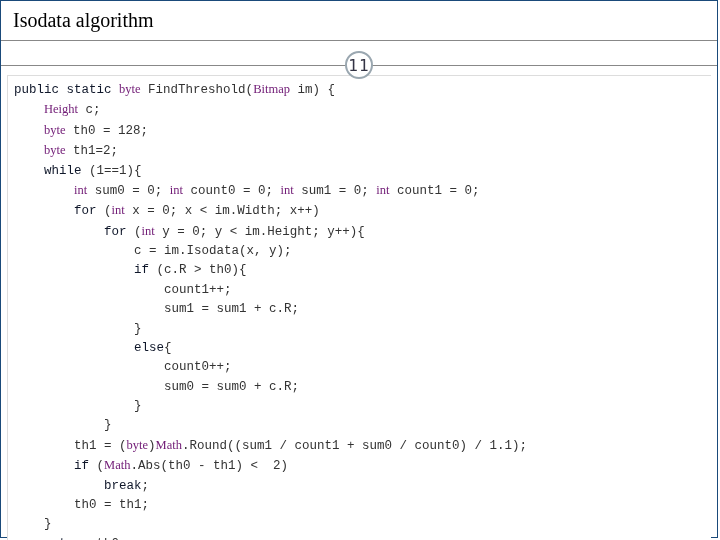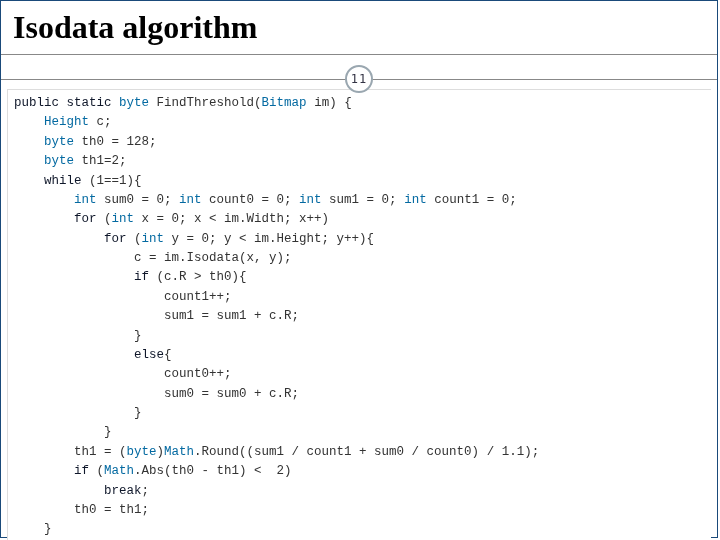"Isodata algorithm" .title { font-size: 32px -> 20px; font-weight: 700 -> 400 }
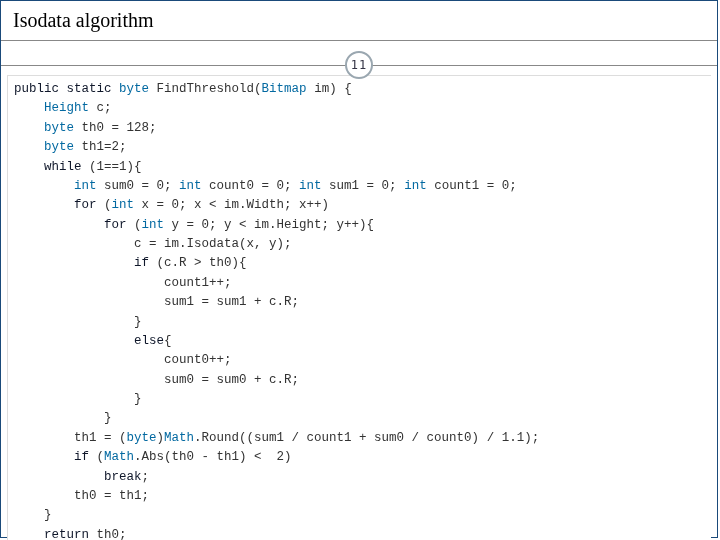"11" .badge { font-size: 12px -> 16px }
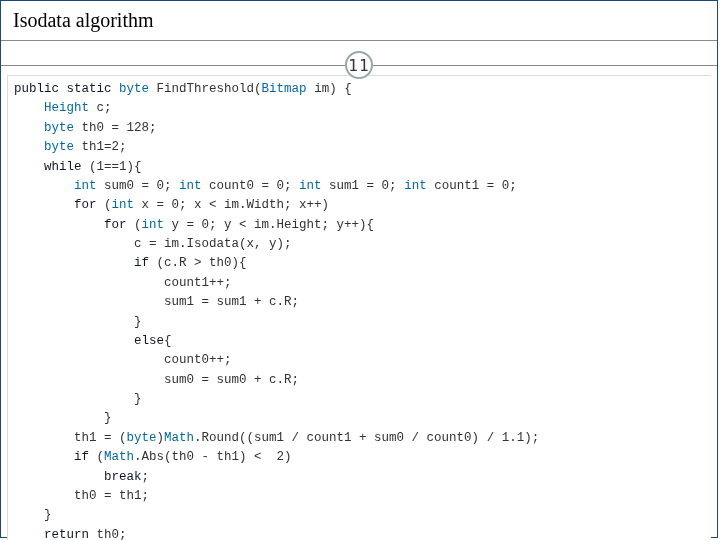"byte" .tok-t { color: #0369a1 -> #701a75; font-family: none -> Liberation Serif, serif }
